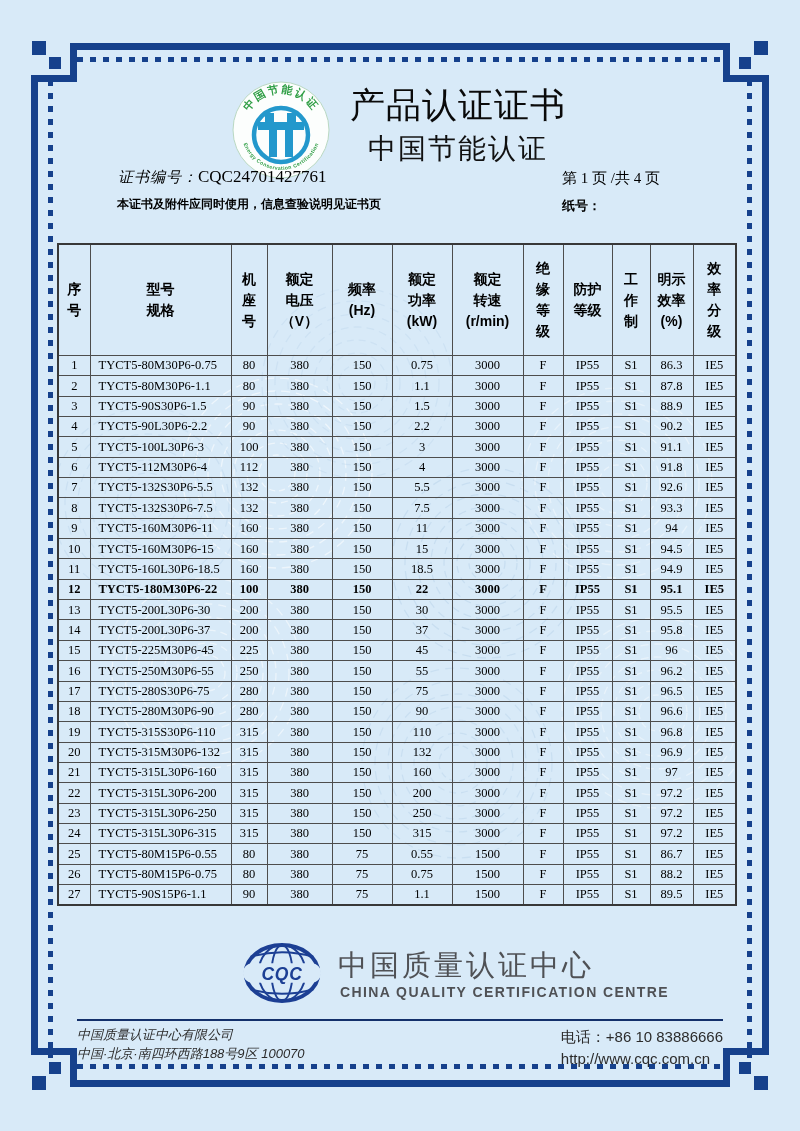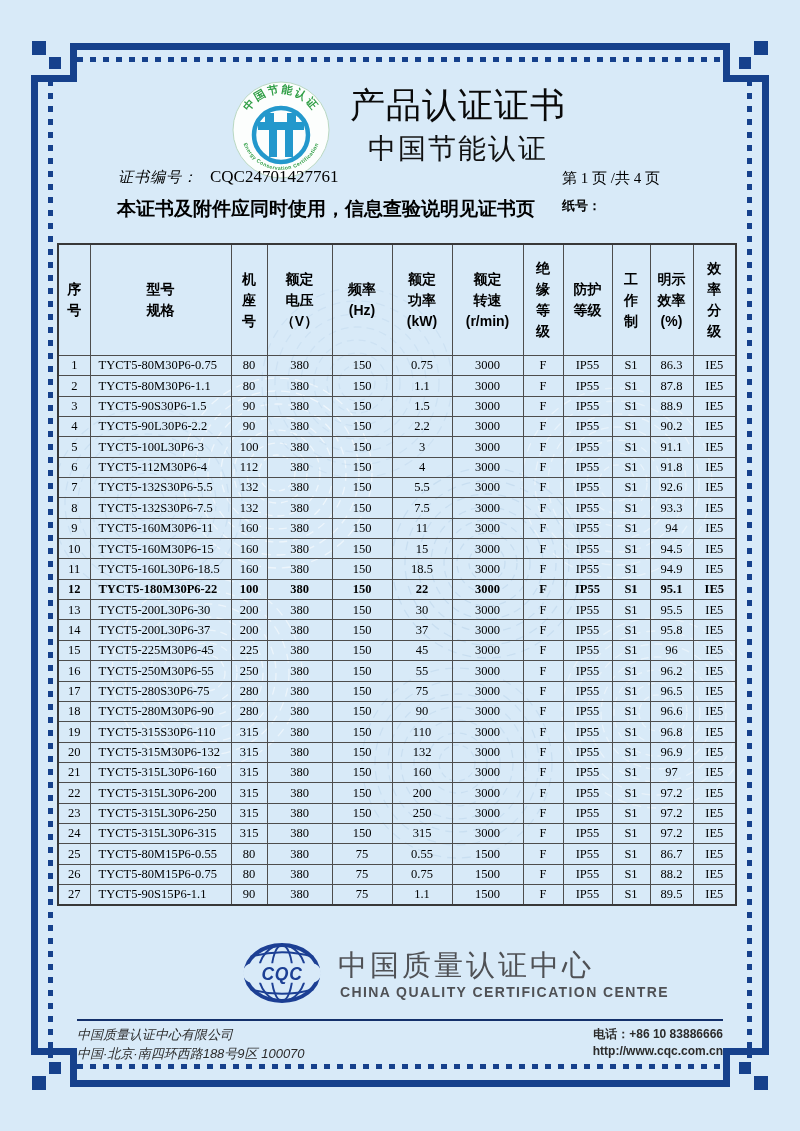"CQC24701427761" .cert-line .num { margin-left: 12px -> 0 }
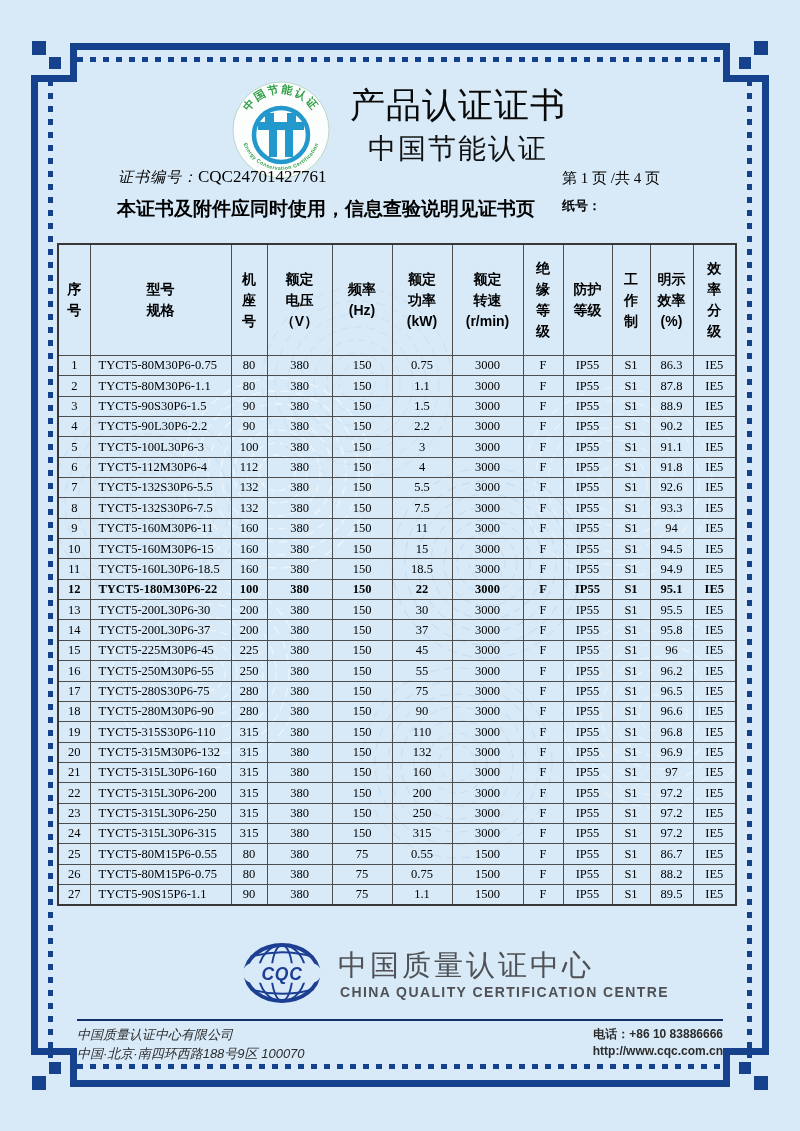"本证书及附件应同时使用，信息查验说明见证书页" .notice { font-size: 19px -> 12px }
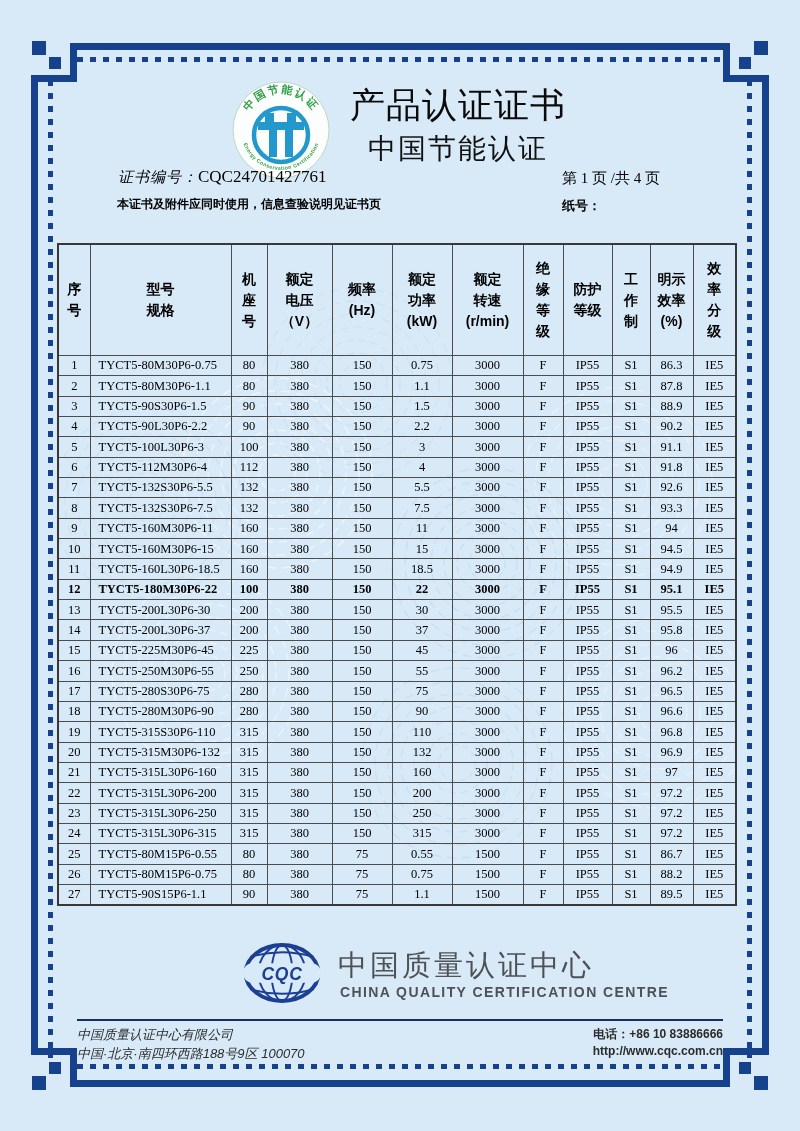"电话：+86 10 83886666" .foot-right { font-size: 12px -> 15px; font-weight: bold -> none; text-align: right -> none }
